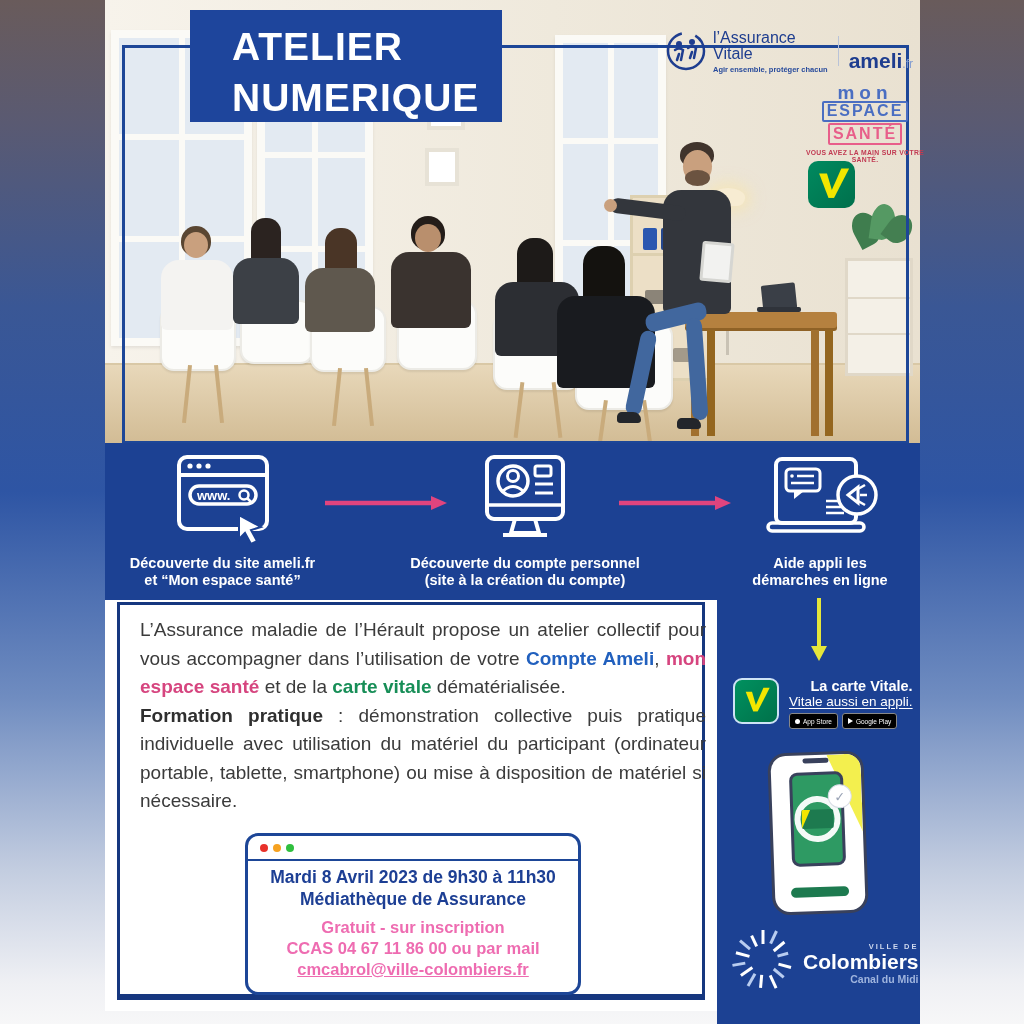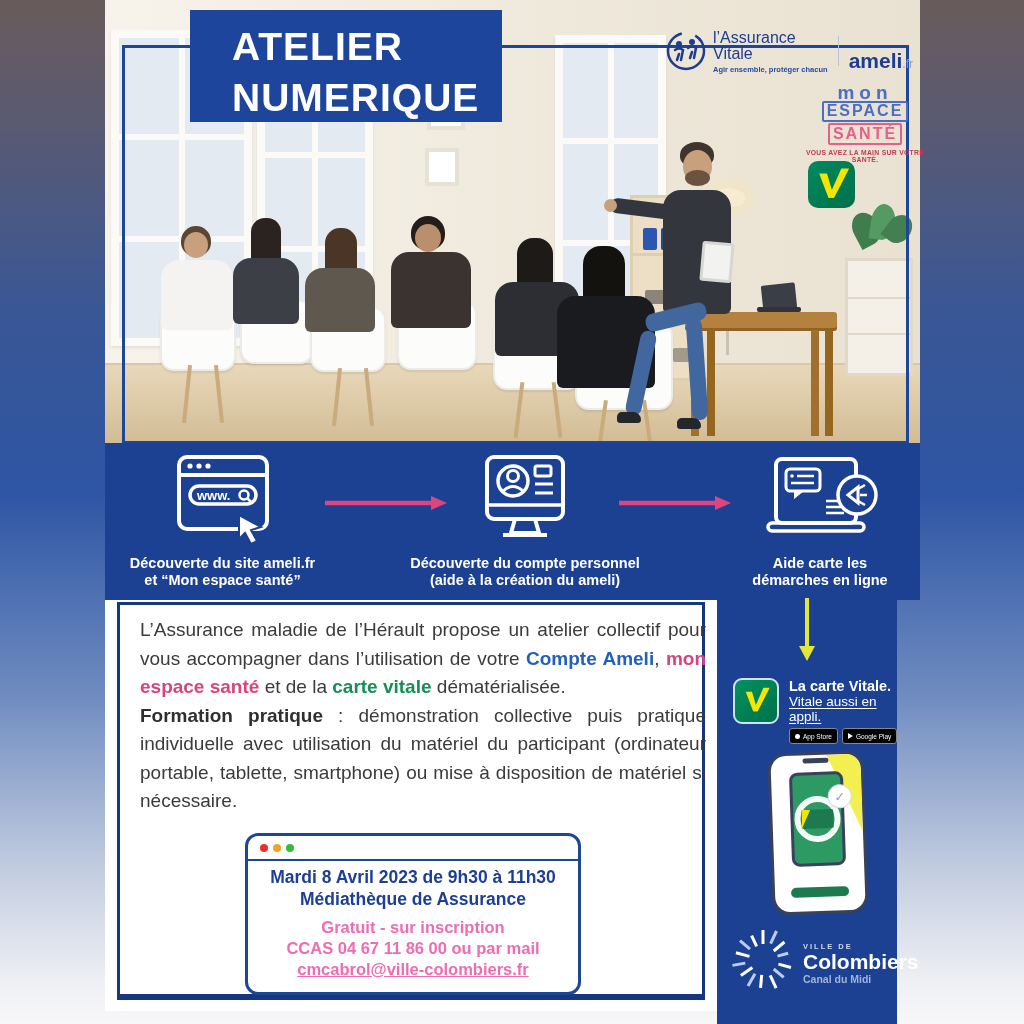"Aide carte les" span { text: carte -> appli }
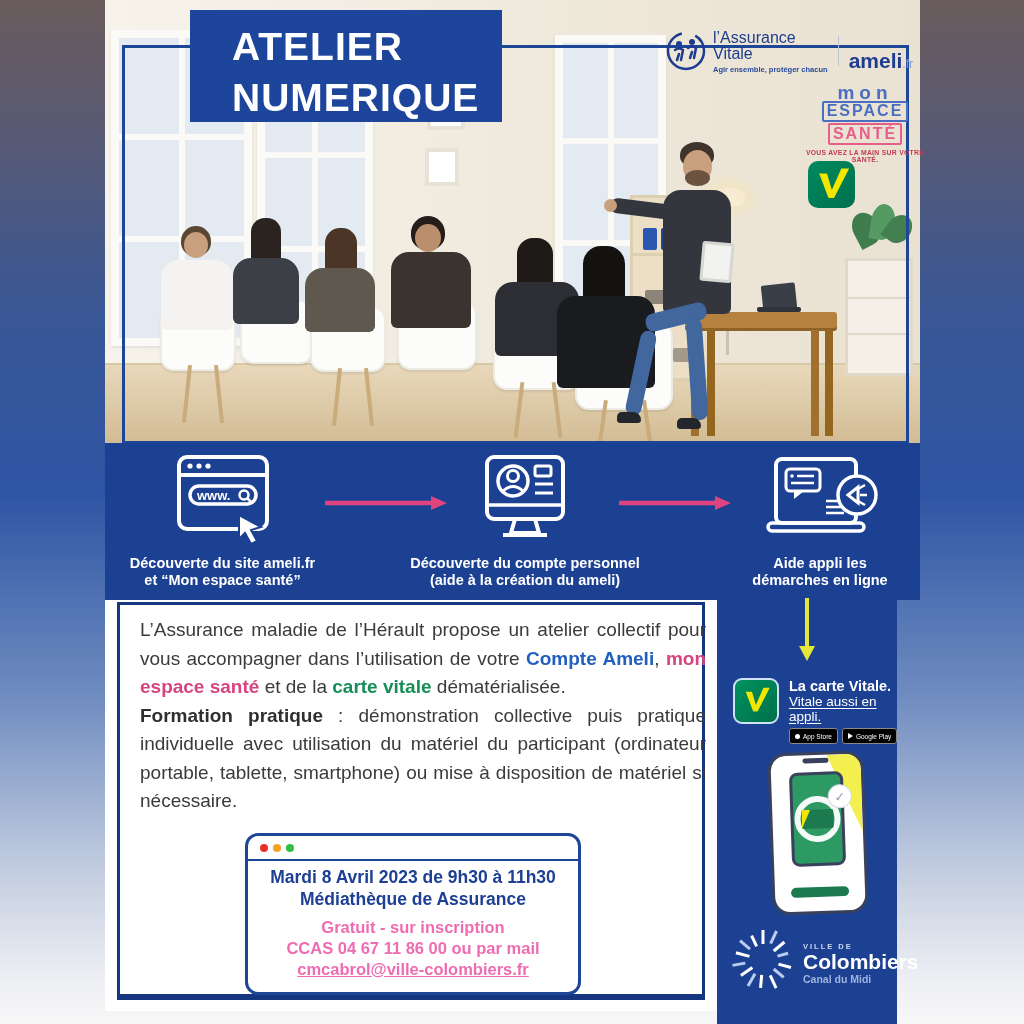"(aide à la création du" span { text: aide à la création du ameli -> site à la création du compte }
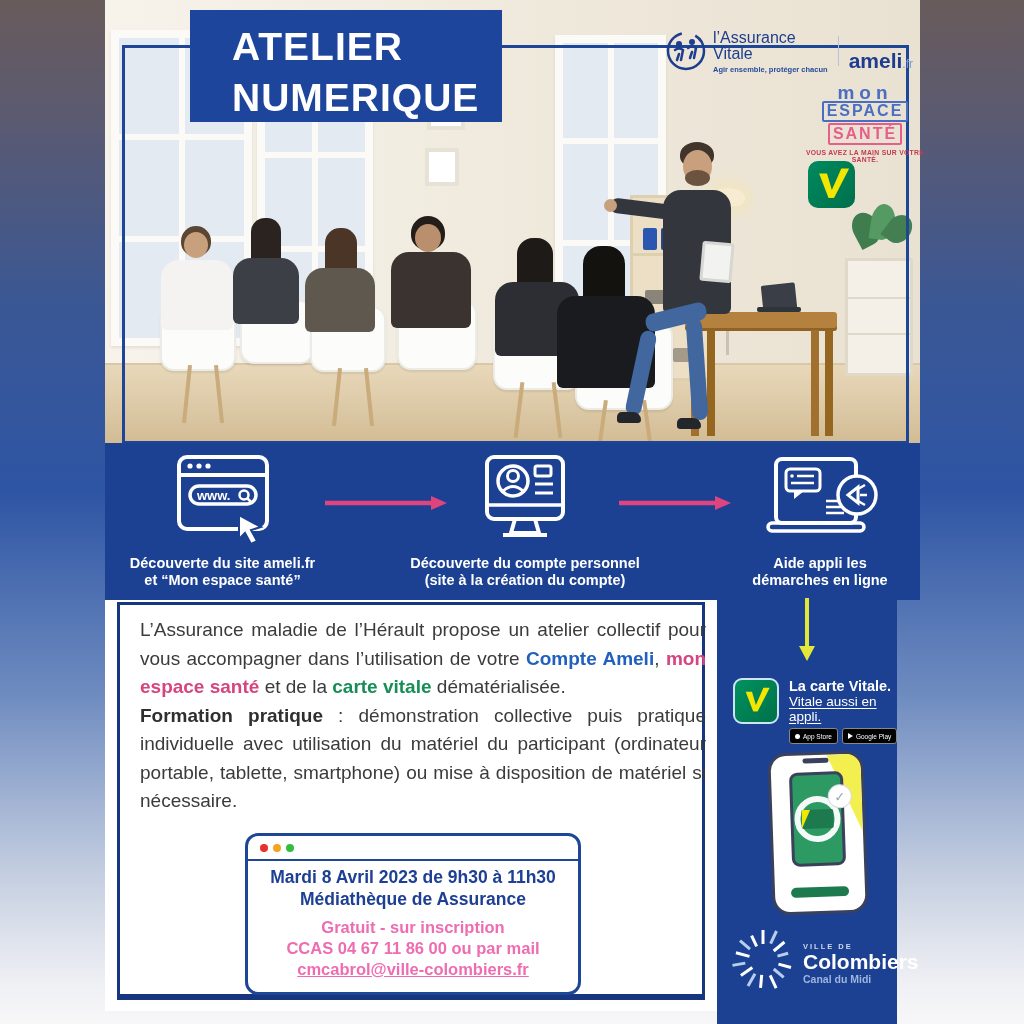"La carte Vitale." .rightcol { text-align: none -> right; width: 180px -> 203px }
